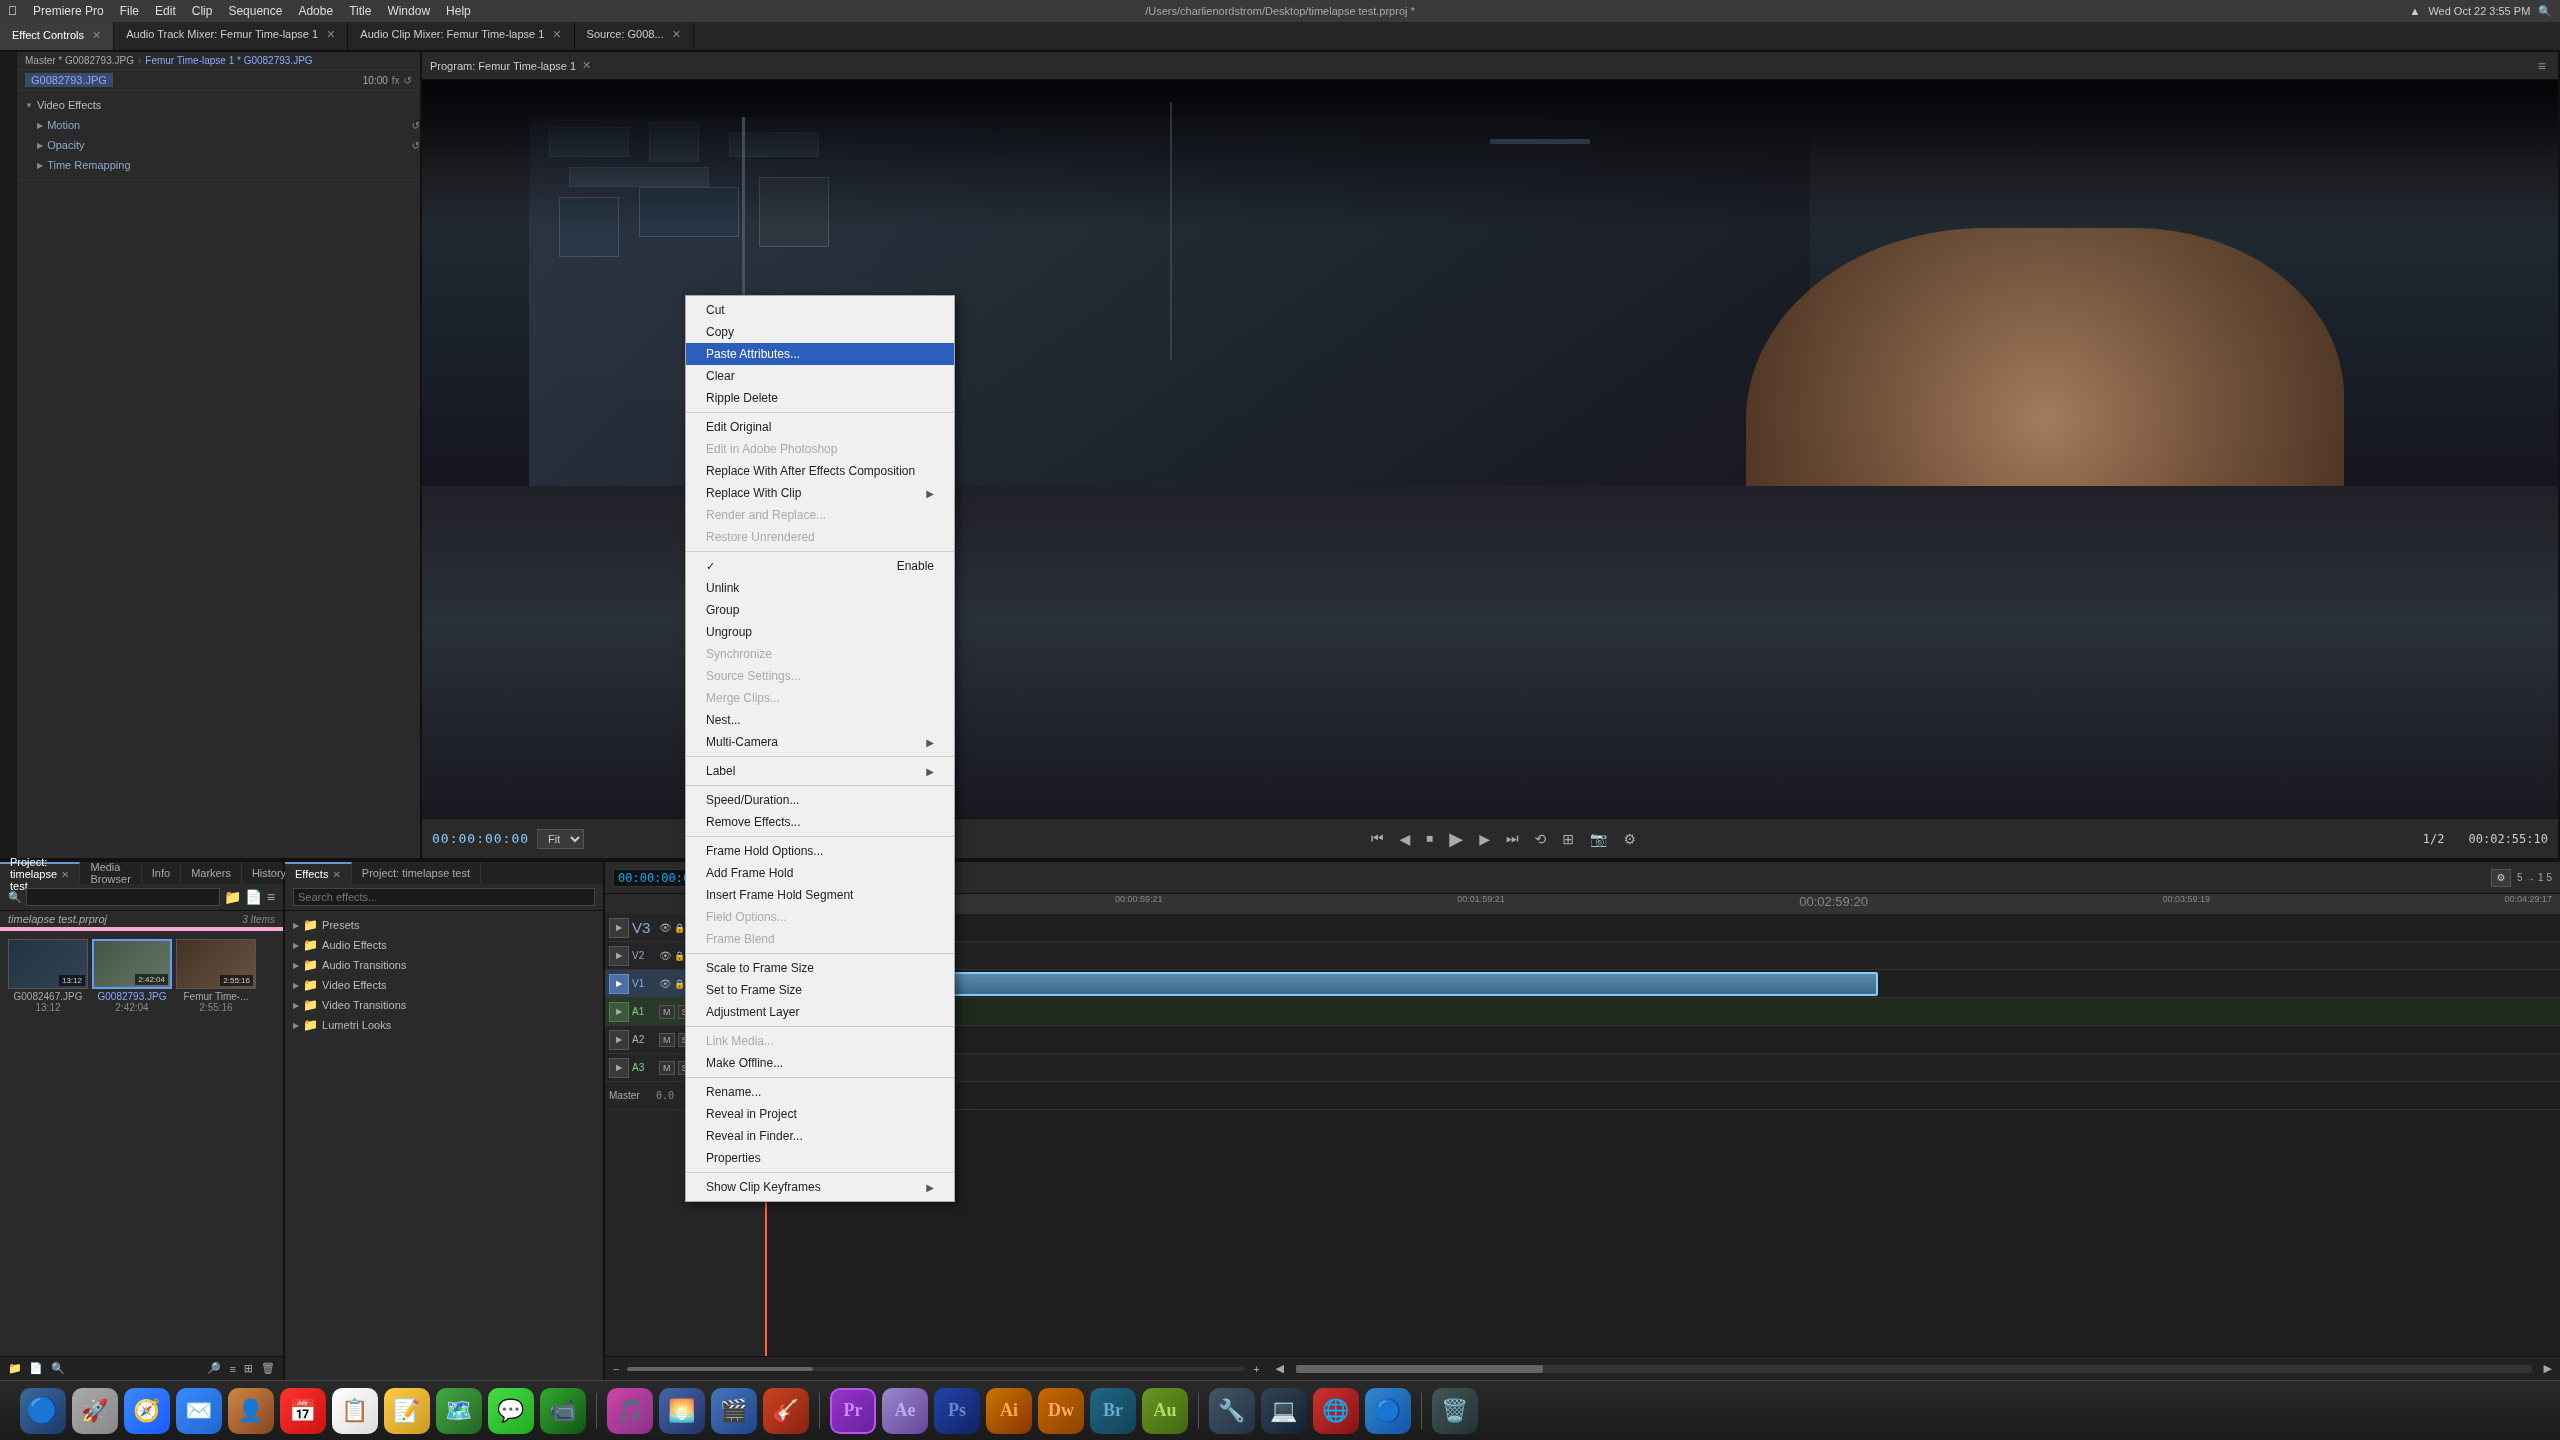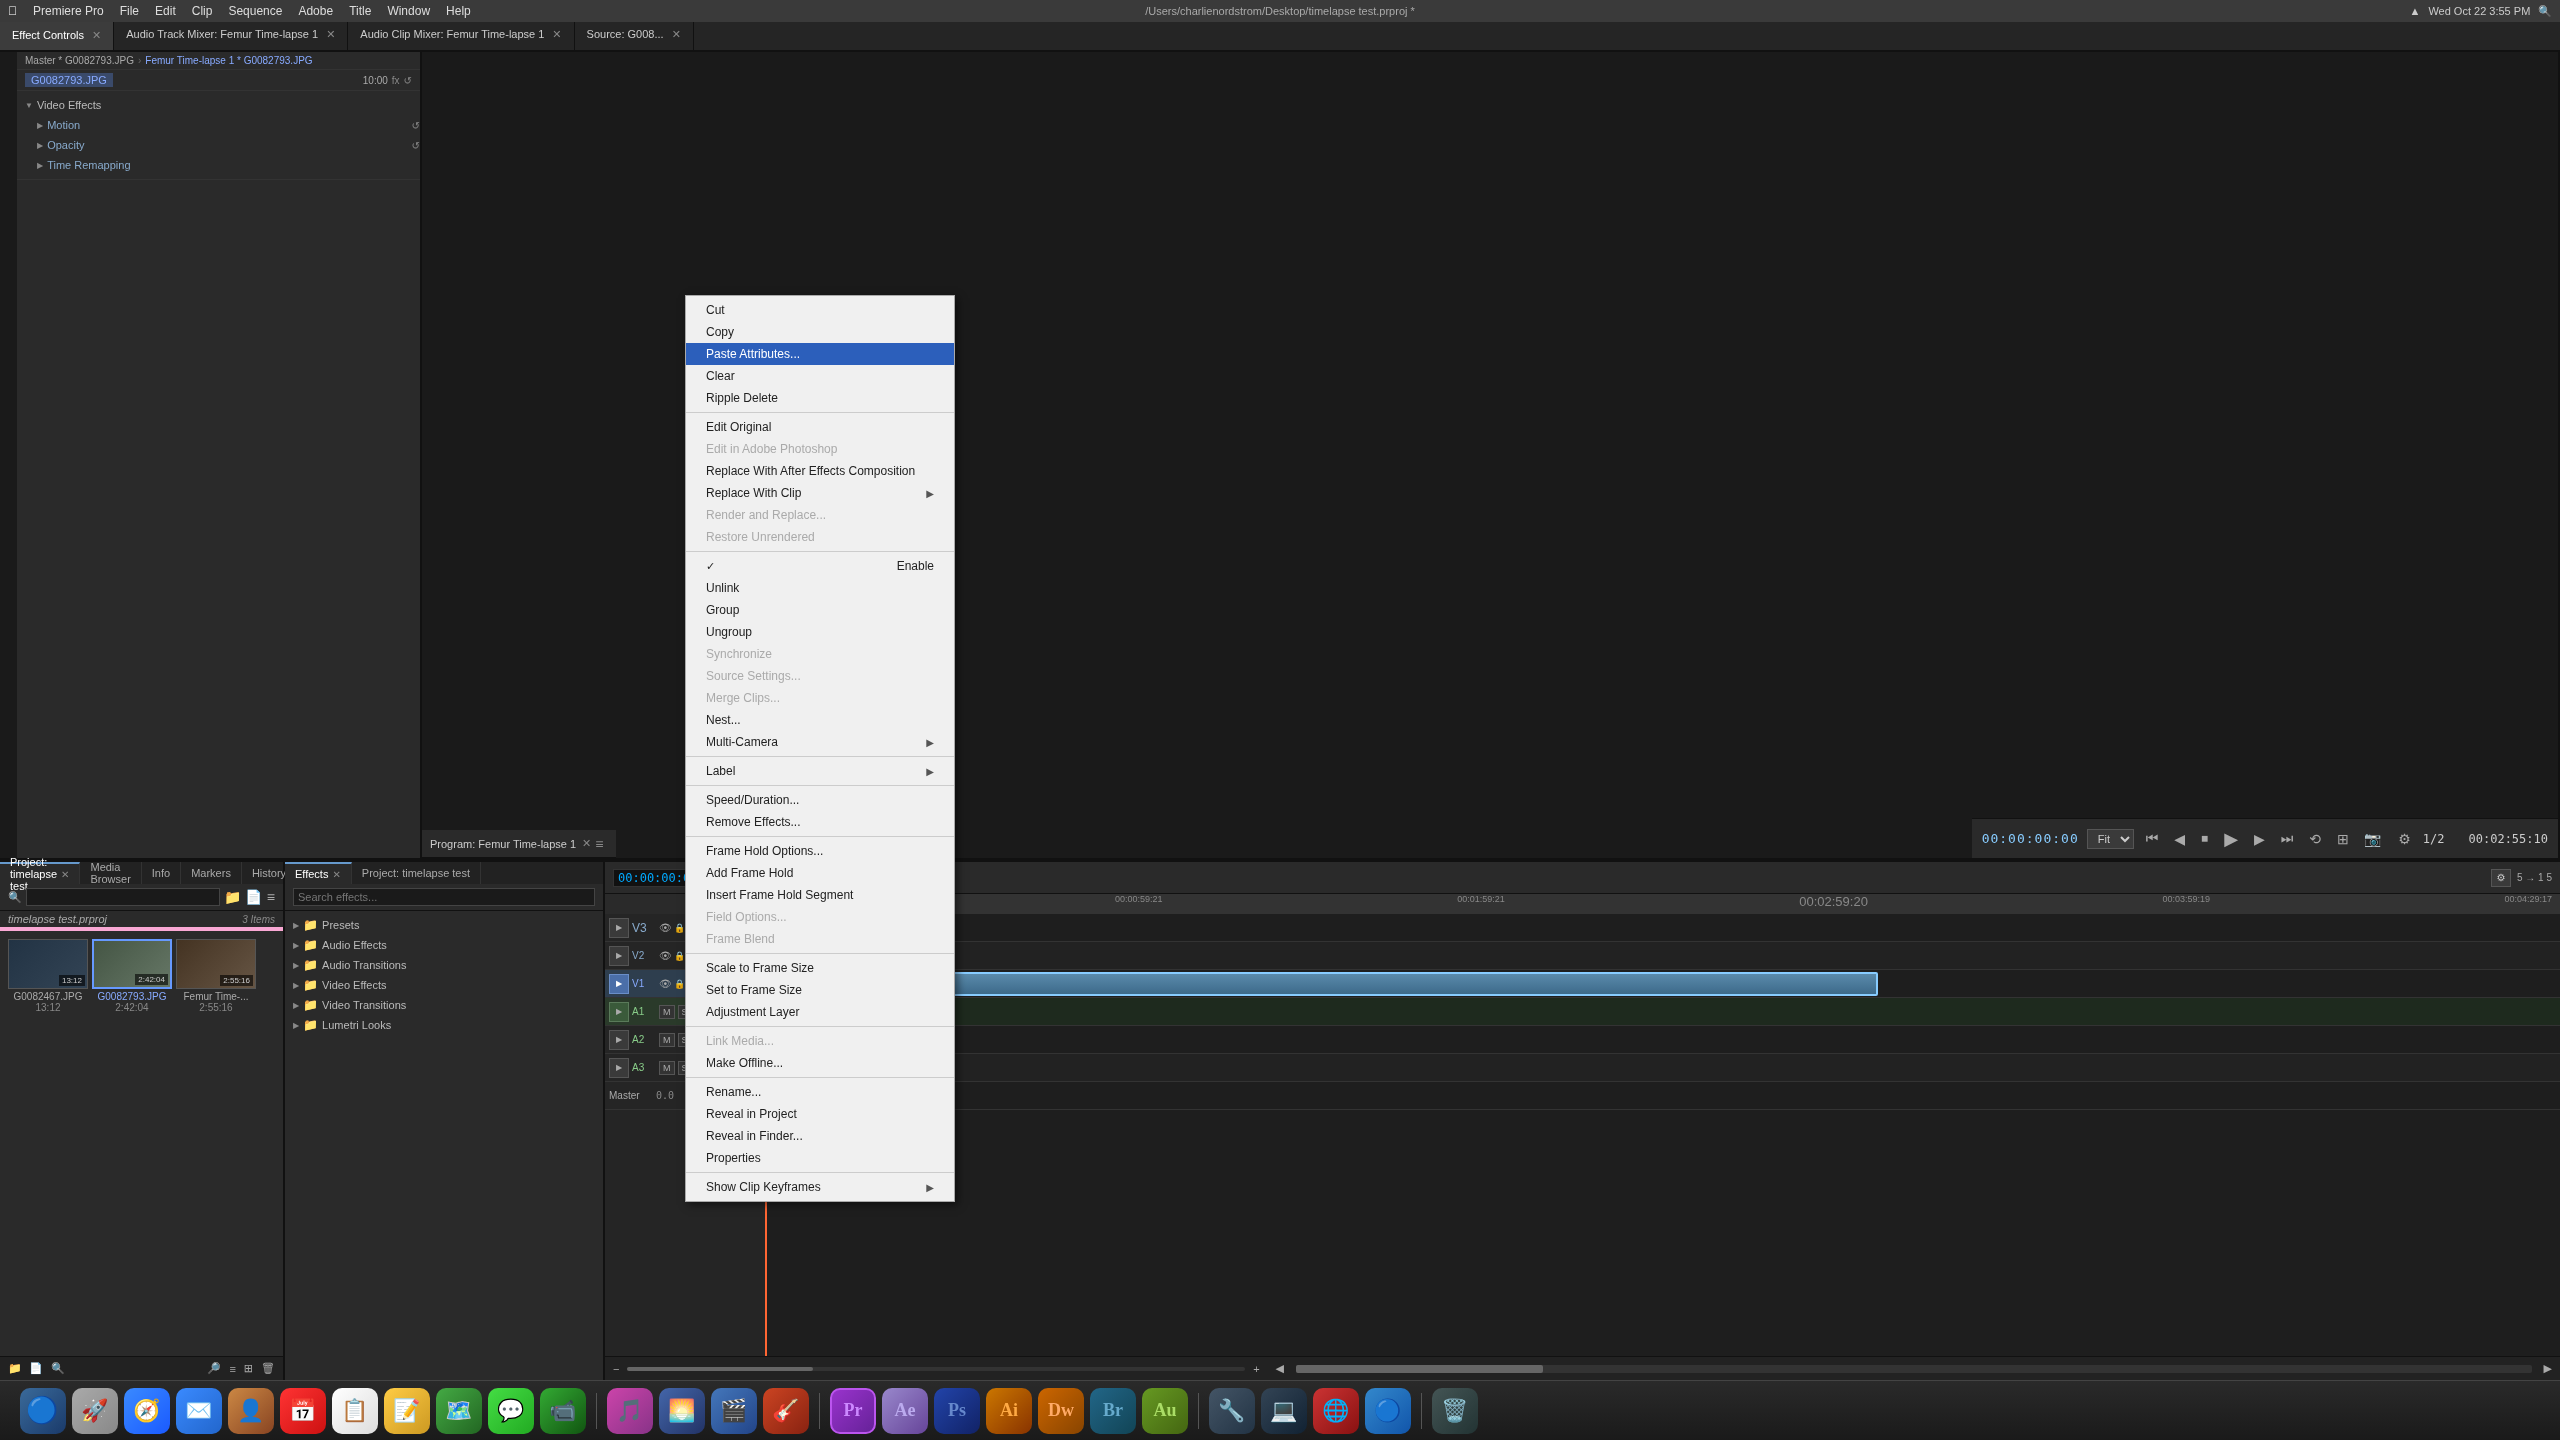"Program: Femur Time-lapse 1" .middle-panel { align-items: flex-end -> none; flex-direction: row -> column }
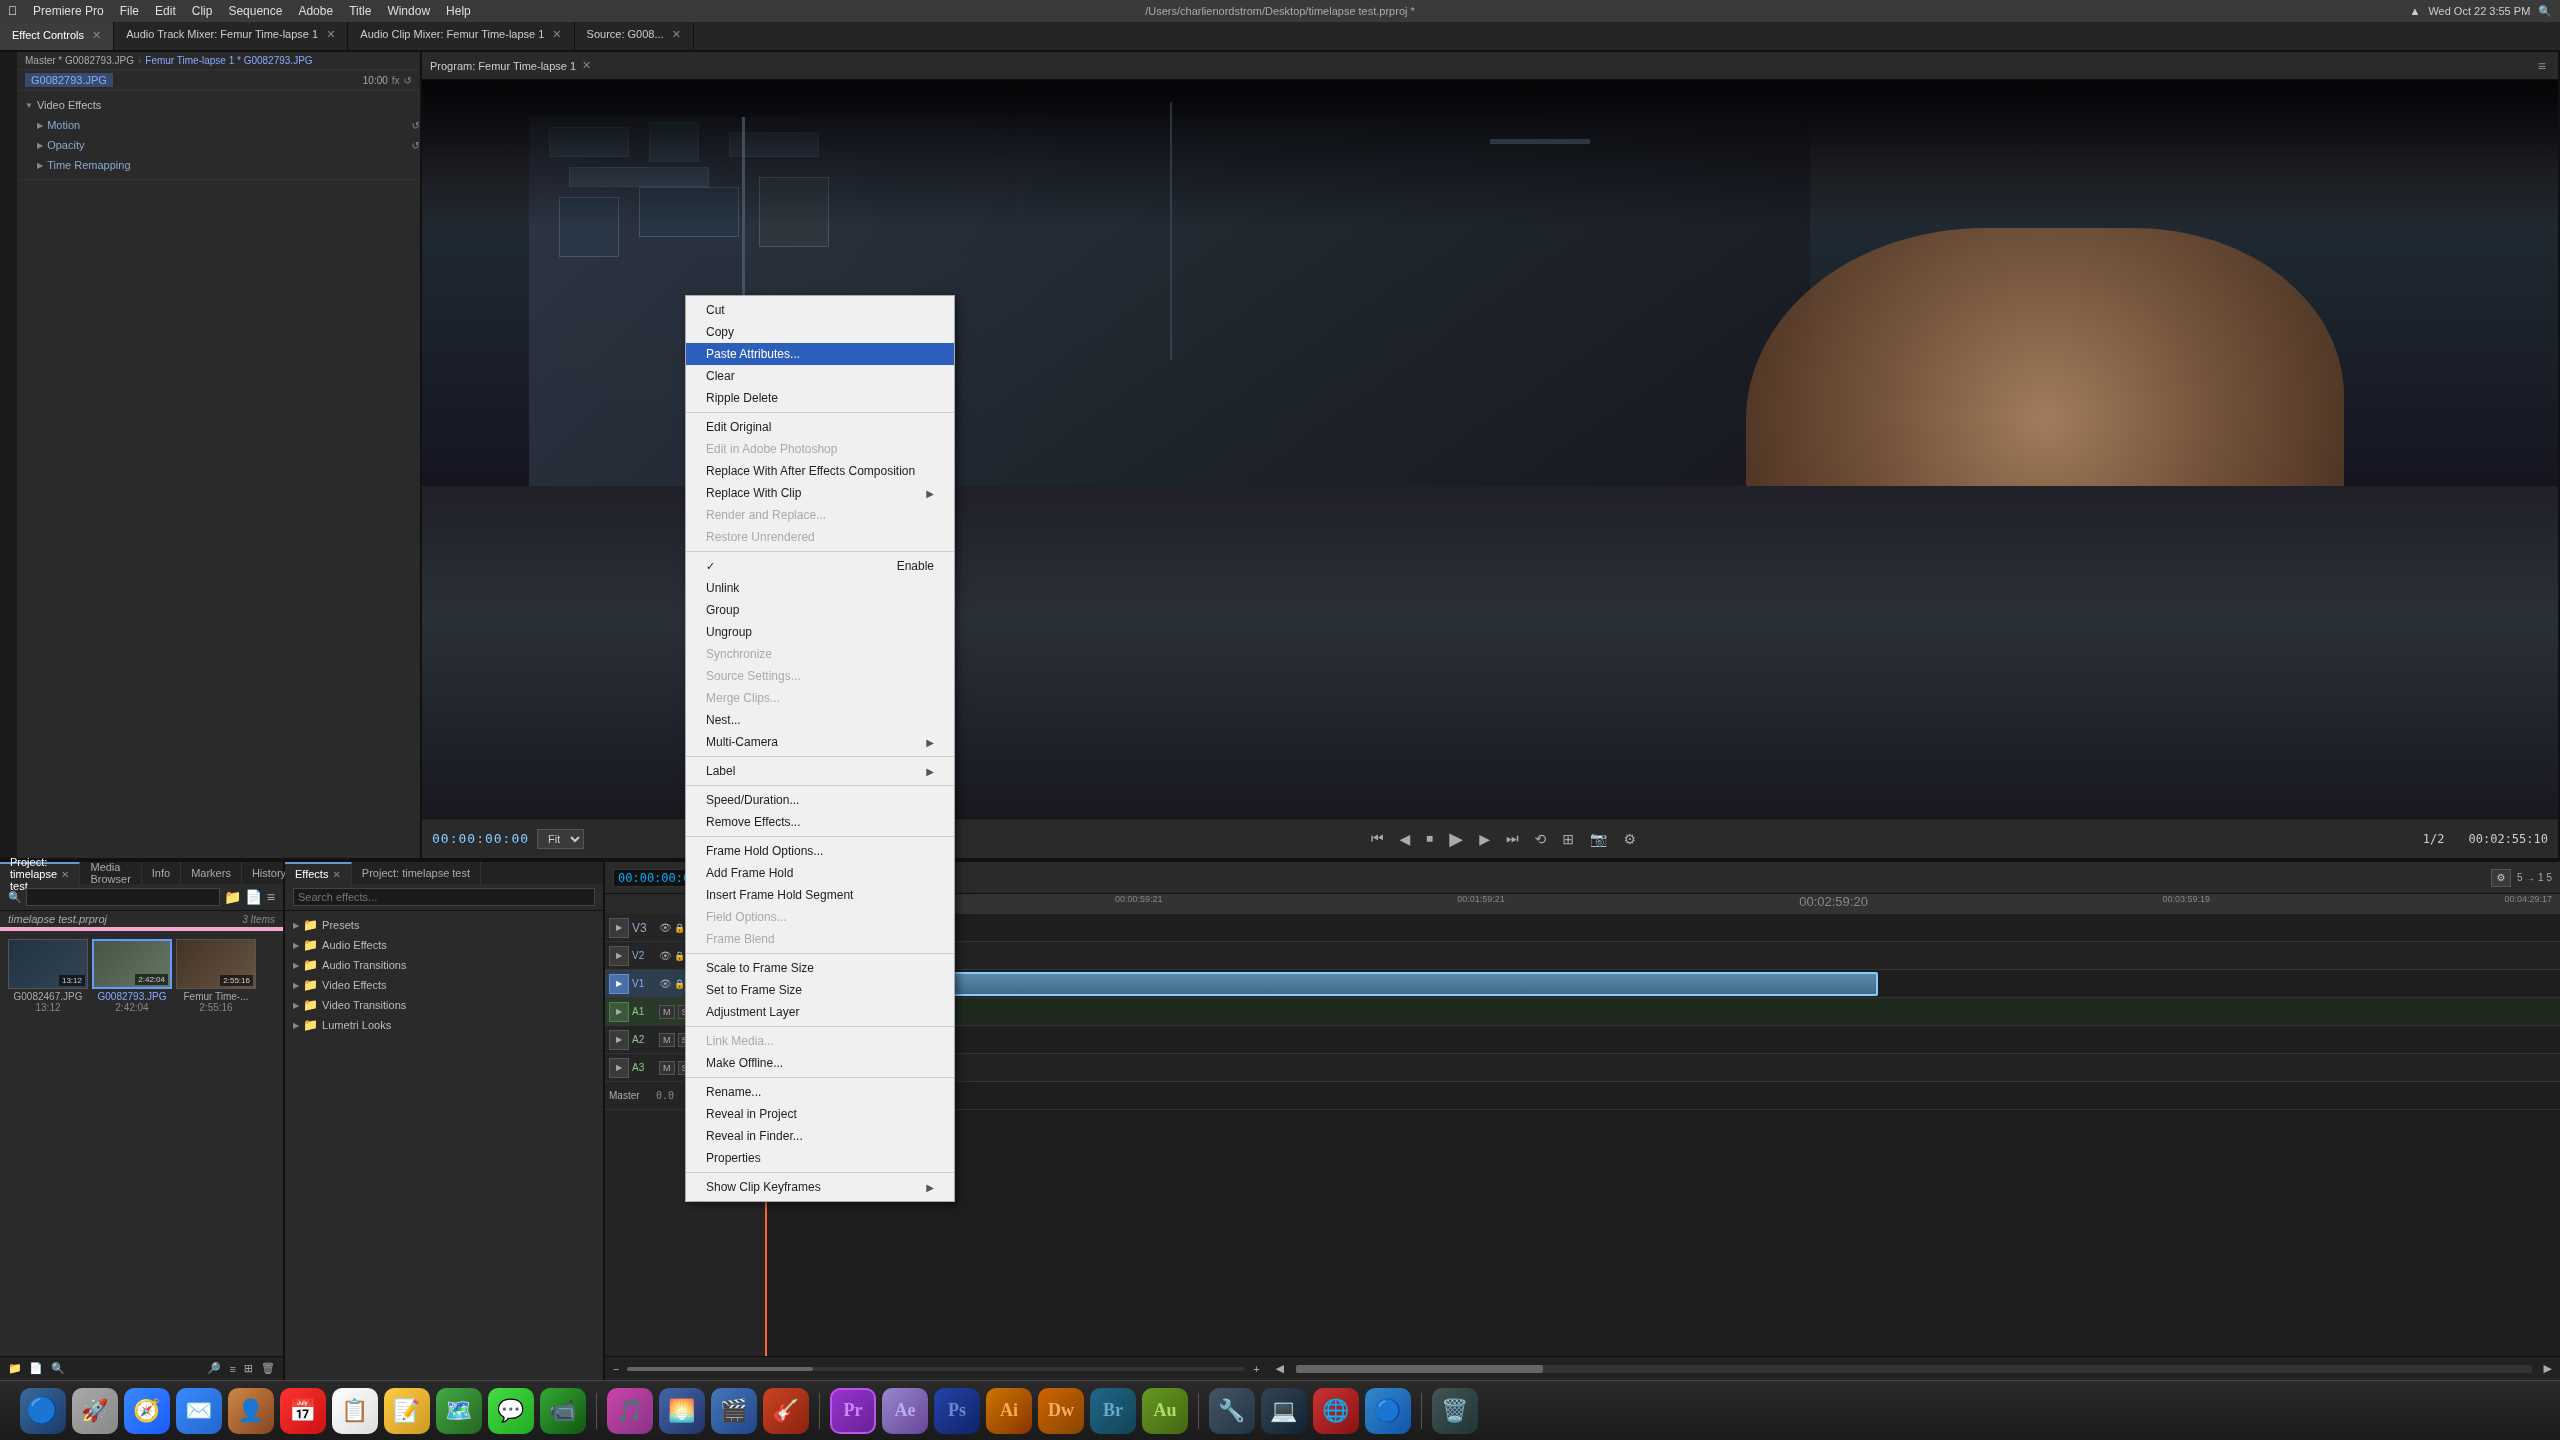"V3" span { font-size: 12px -> 15px }
